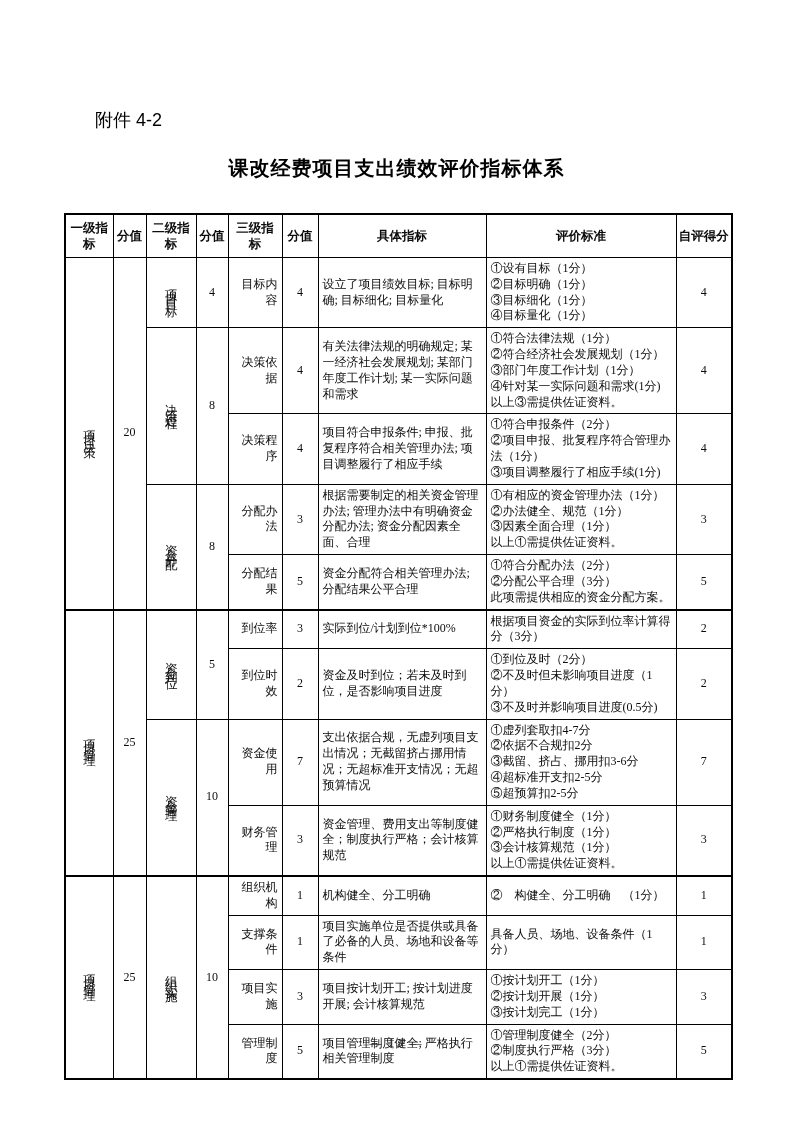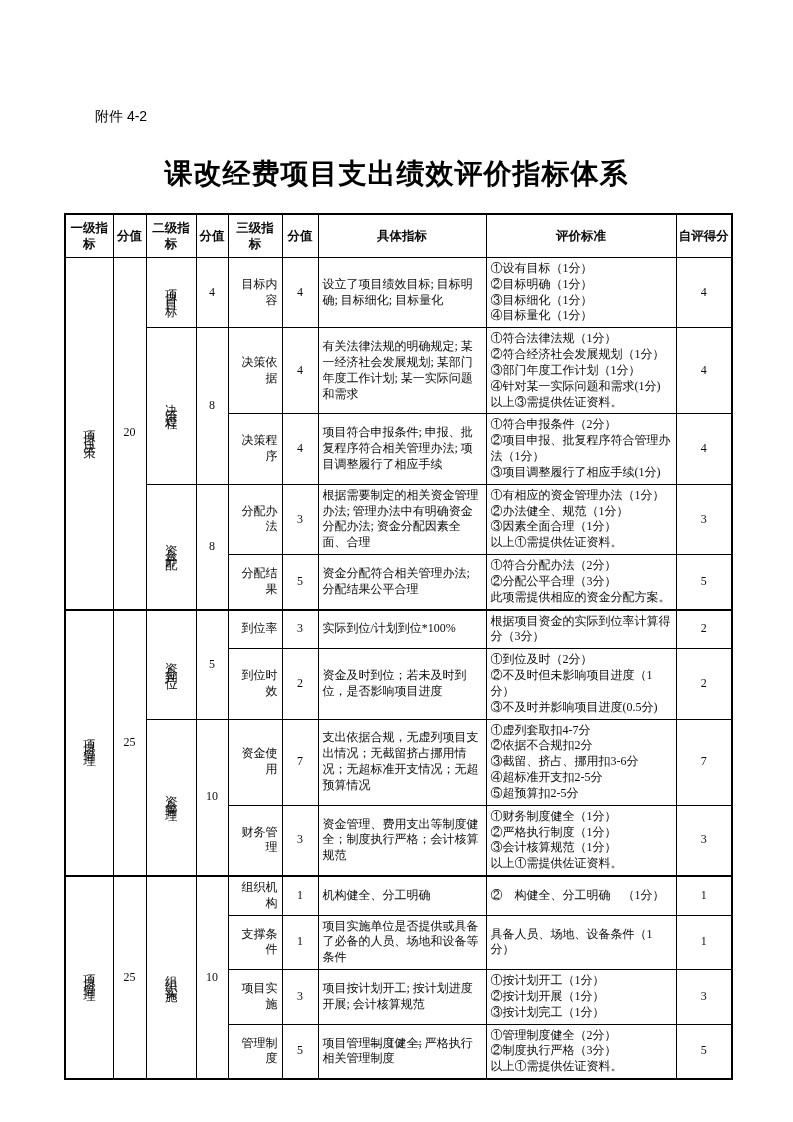"附件 4-2" .attachment { font-size: 14px -> 18px }
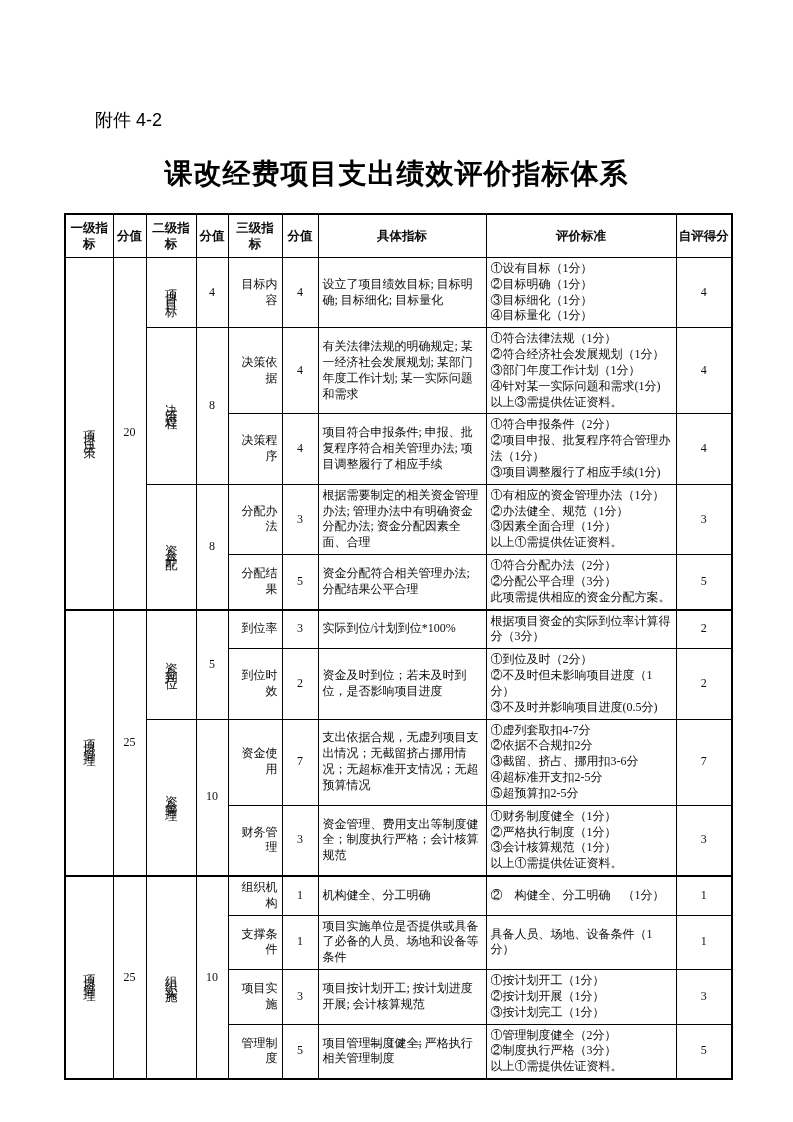"课改经费项目支出绩效评价指标体系" .doc-title { font-size: 28px -> 20px }
